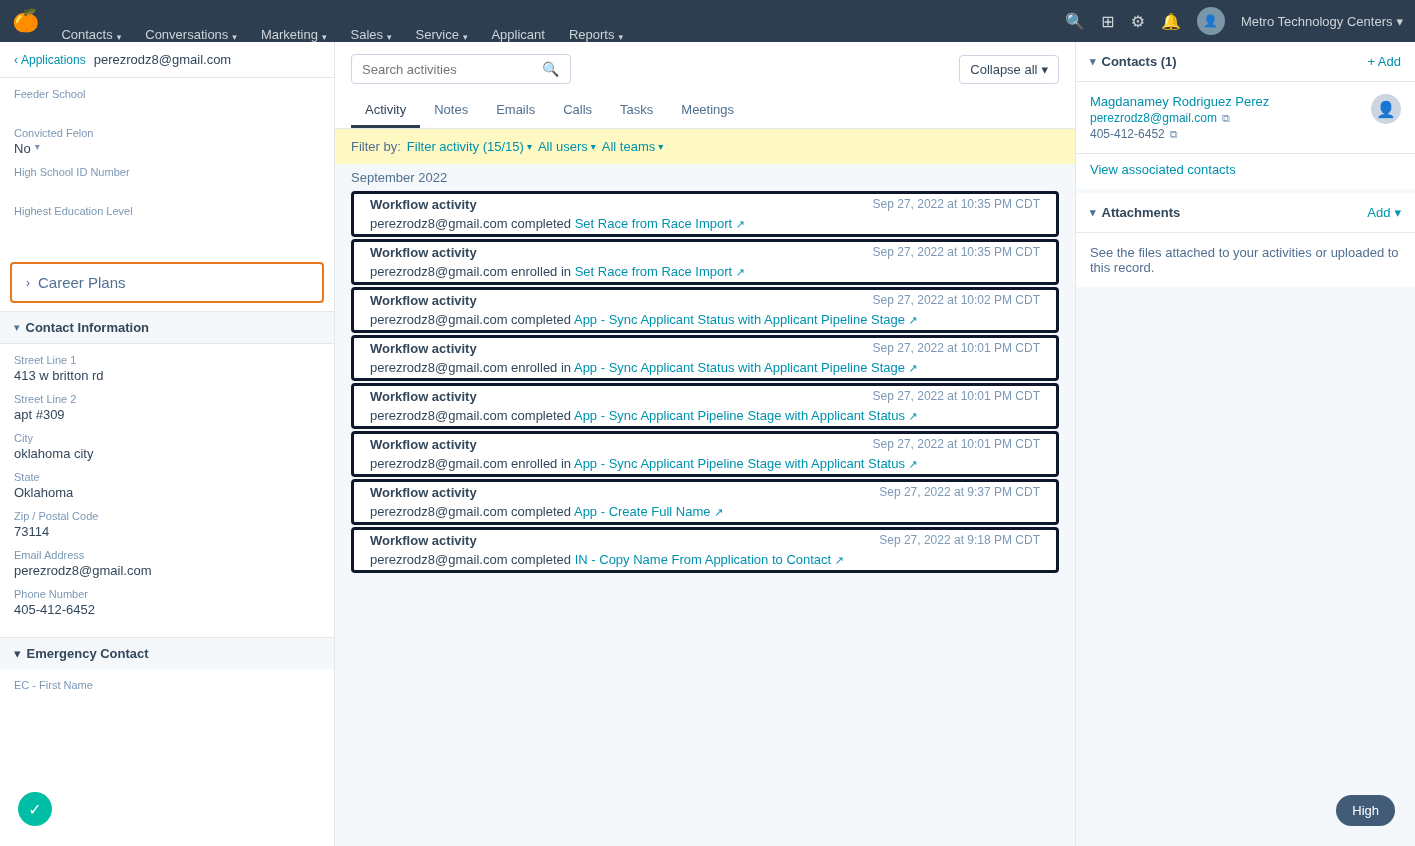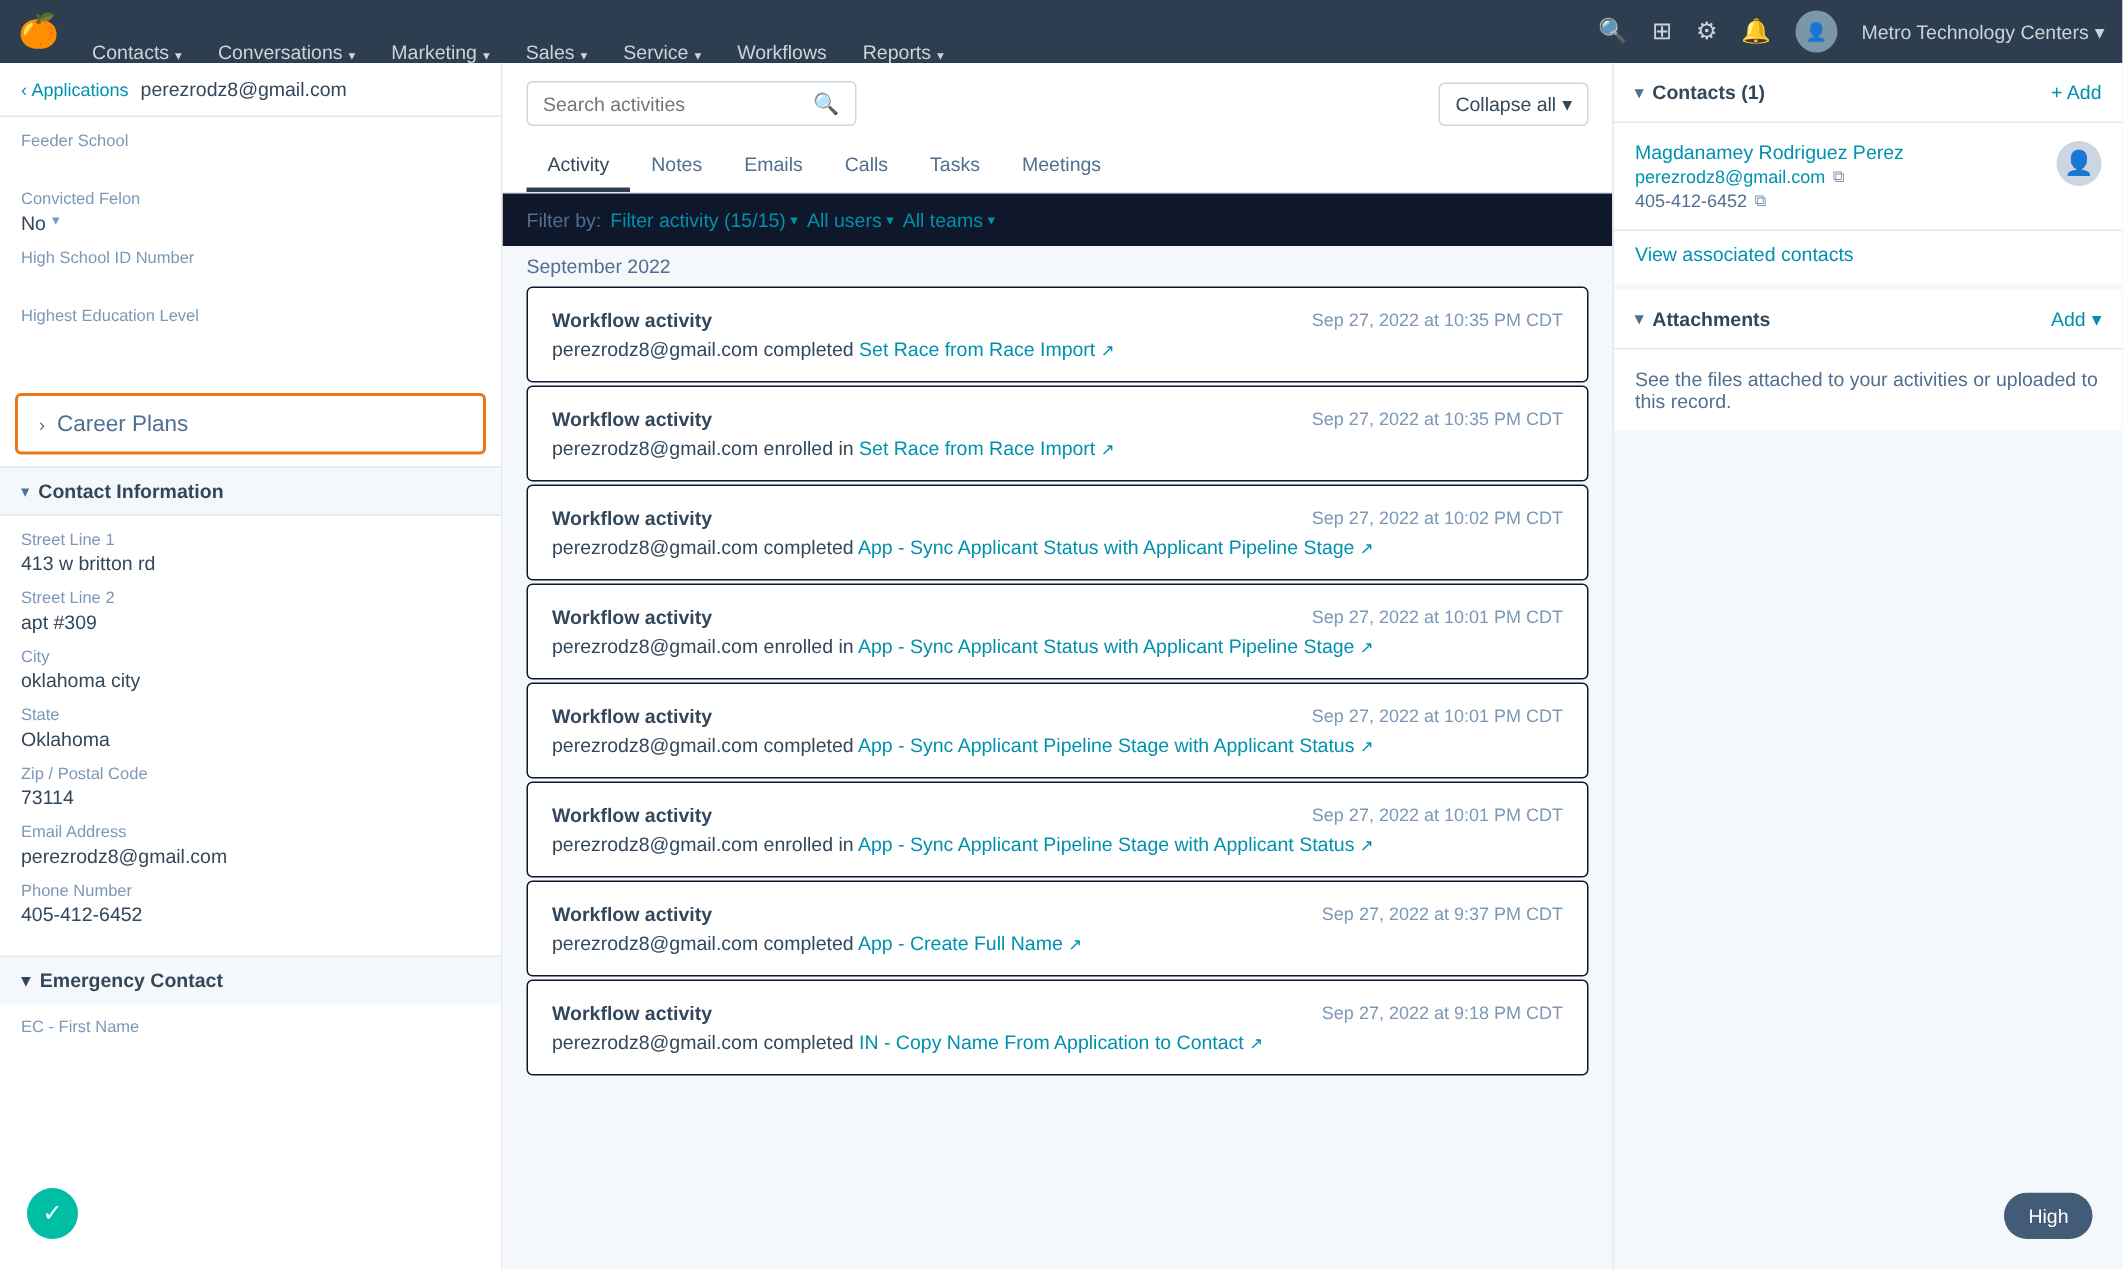"Workflows" span { text: Workflows -> Applicant }
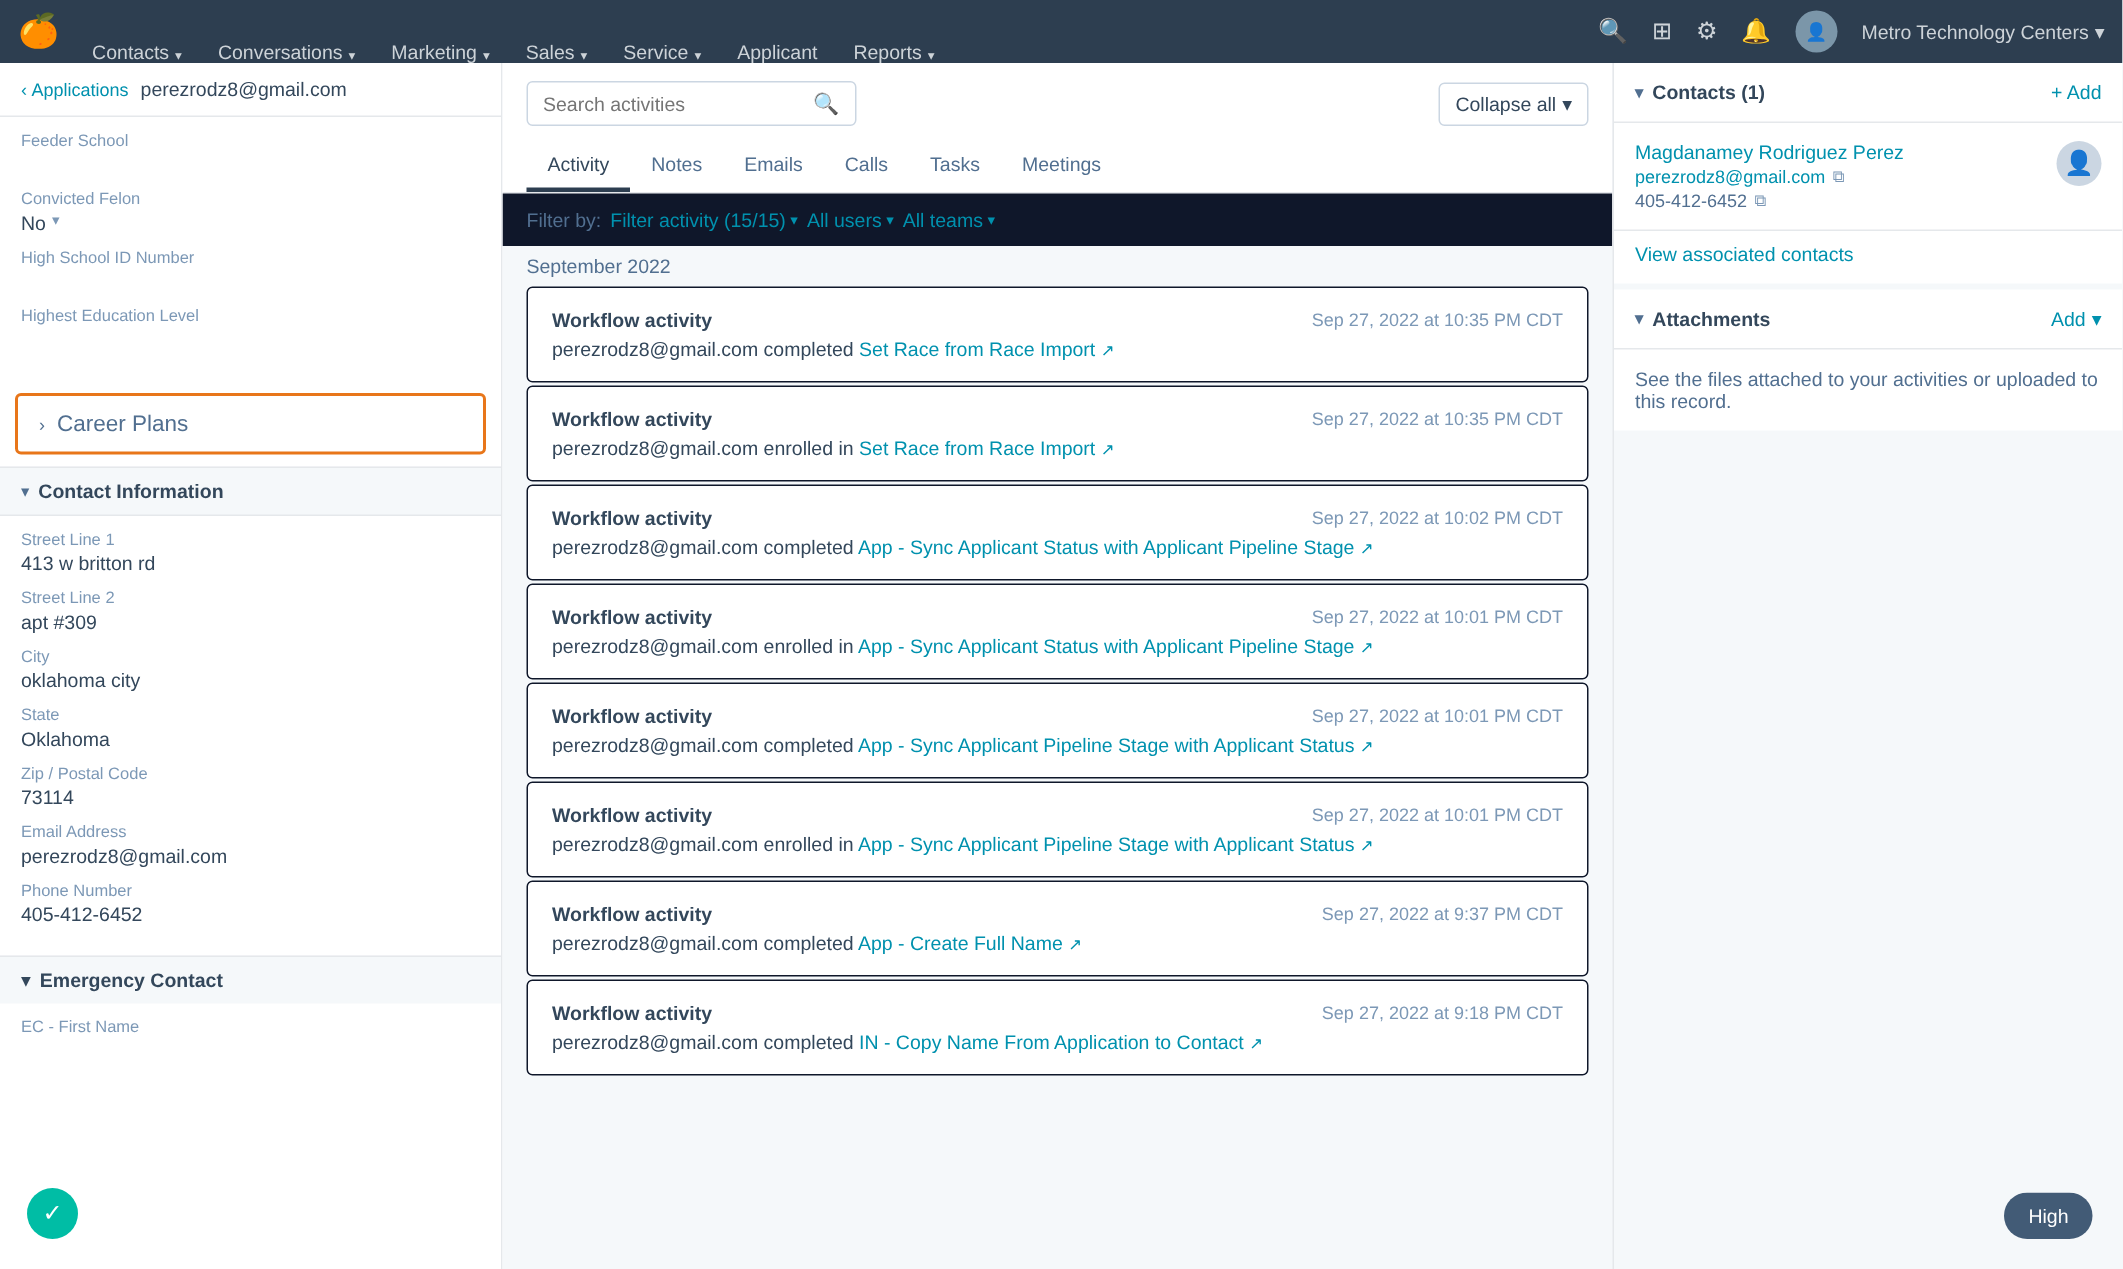"Filter by:" .filter-row { background: #0f172a -> #fef9c3 }
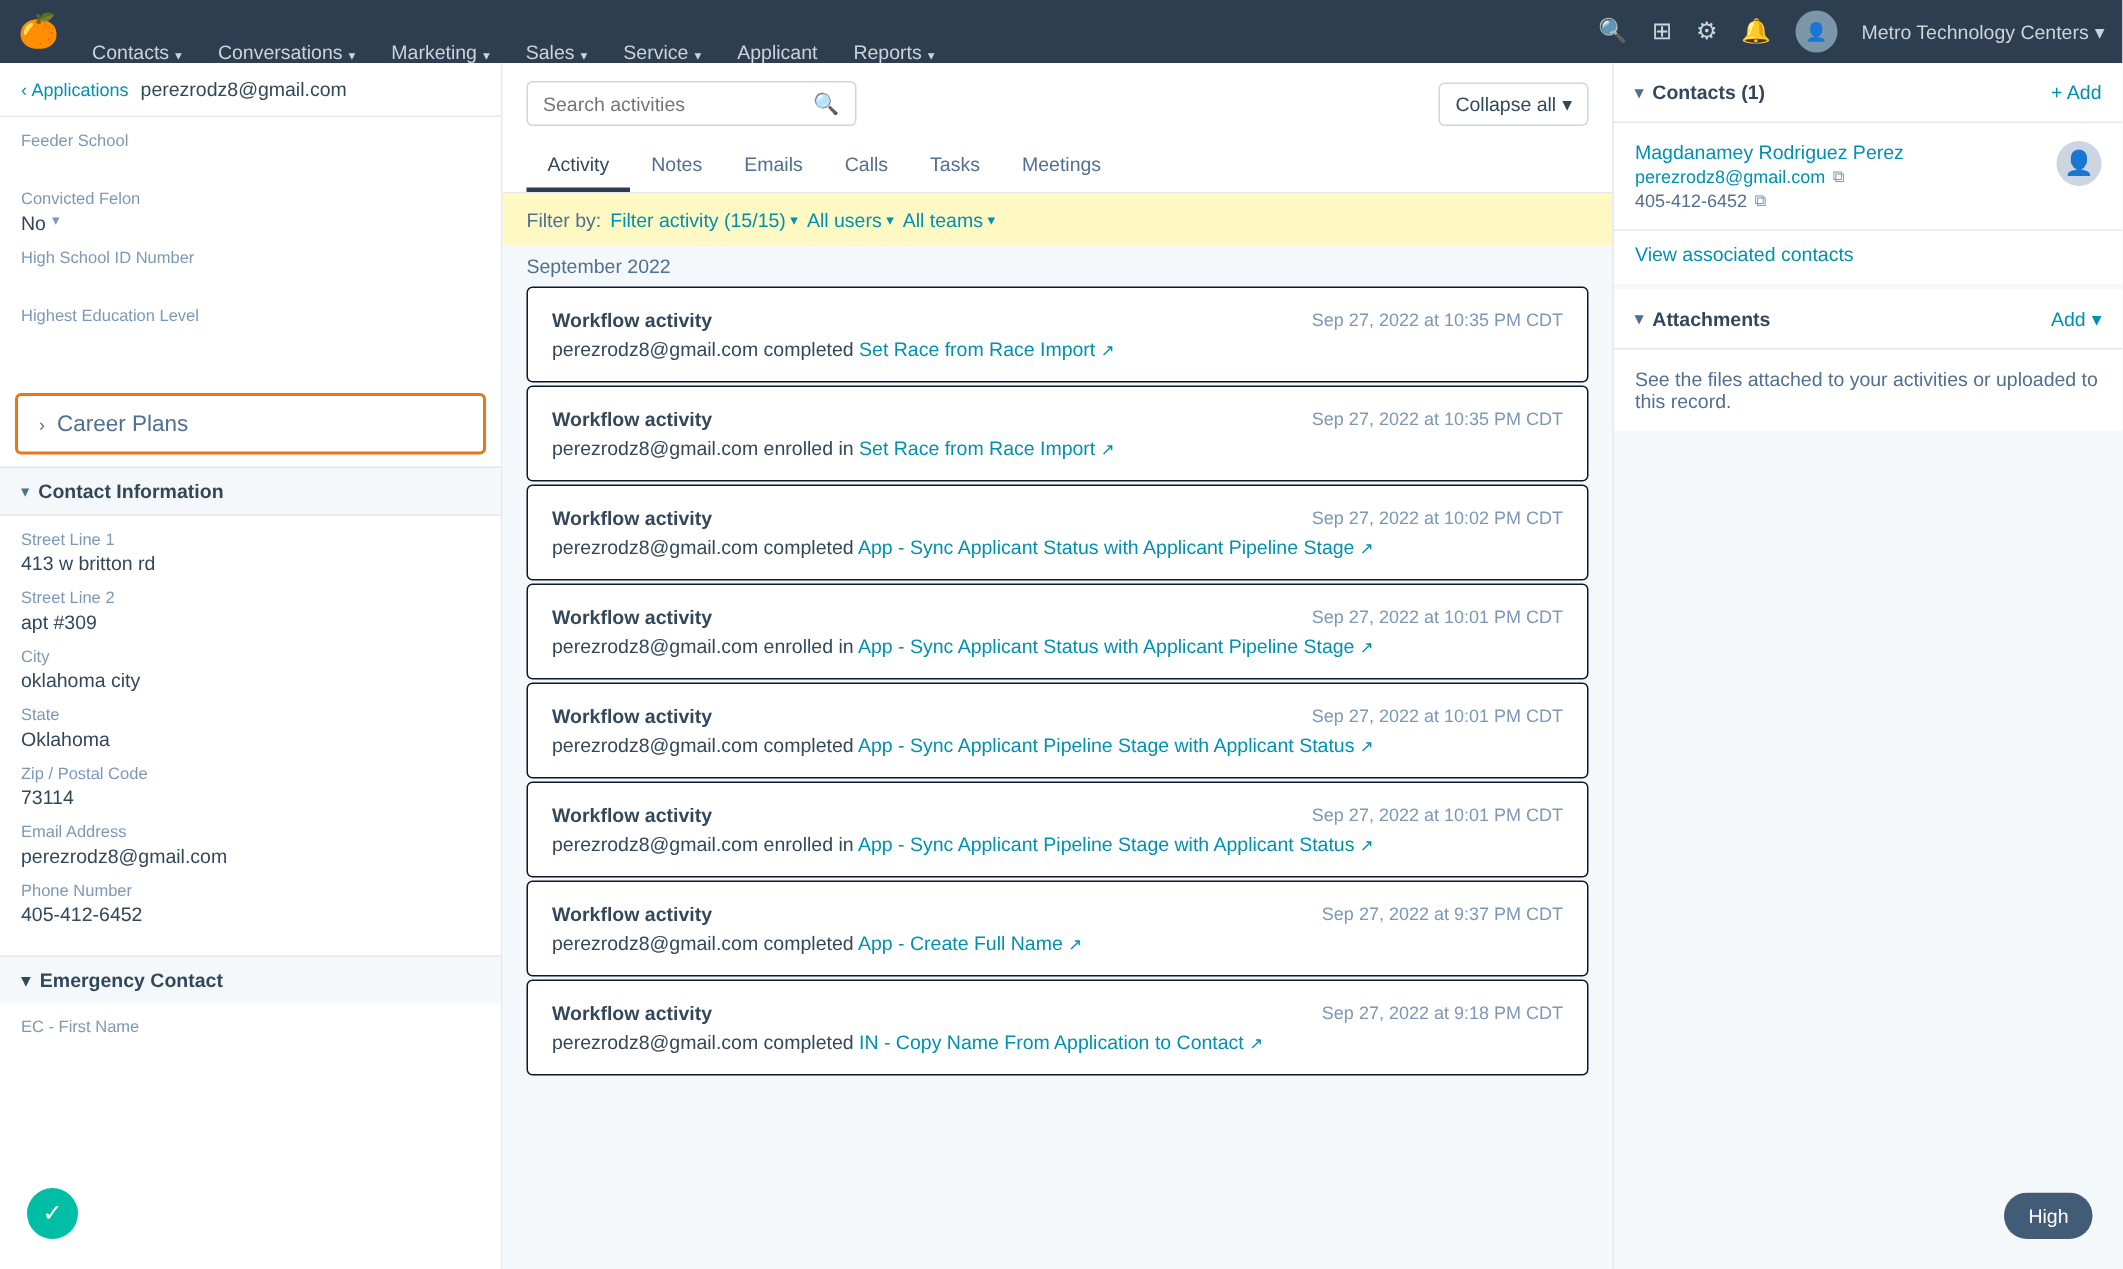"Workflow activity" .activity-card { border: 1px solid #0f172a -> 3px solid #0f172a; padding: 14px 16px -> 3px 16px }
